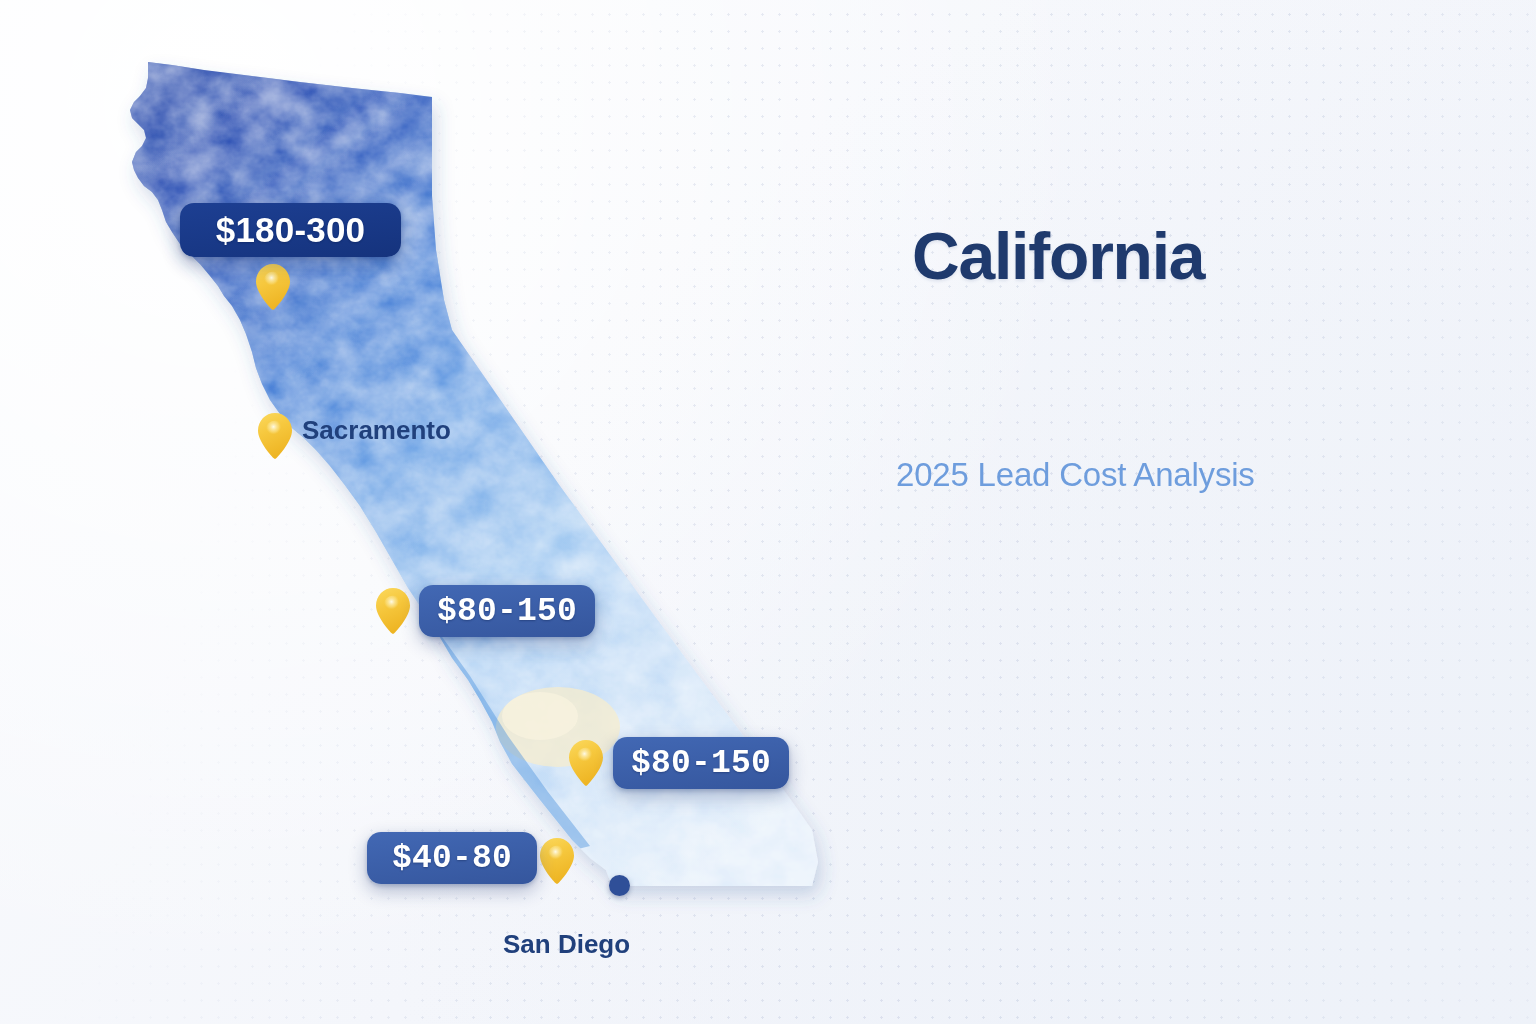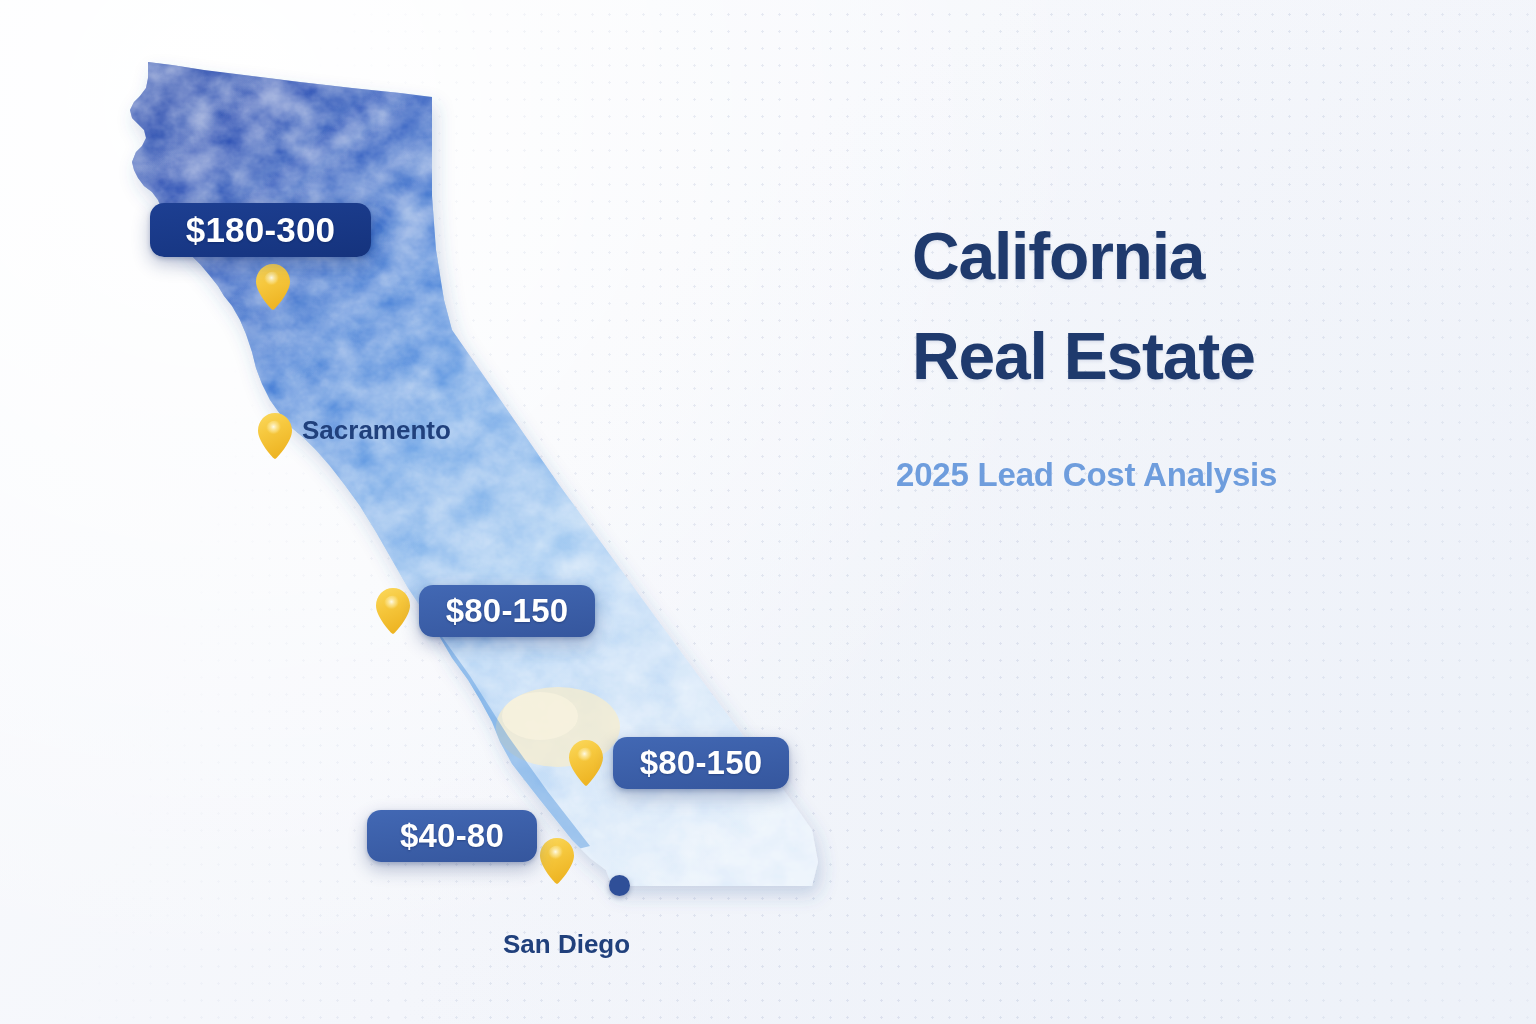"$180-300" div.cost-badge { left: 150px -> 180px }
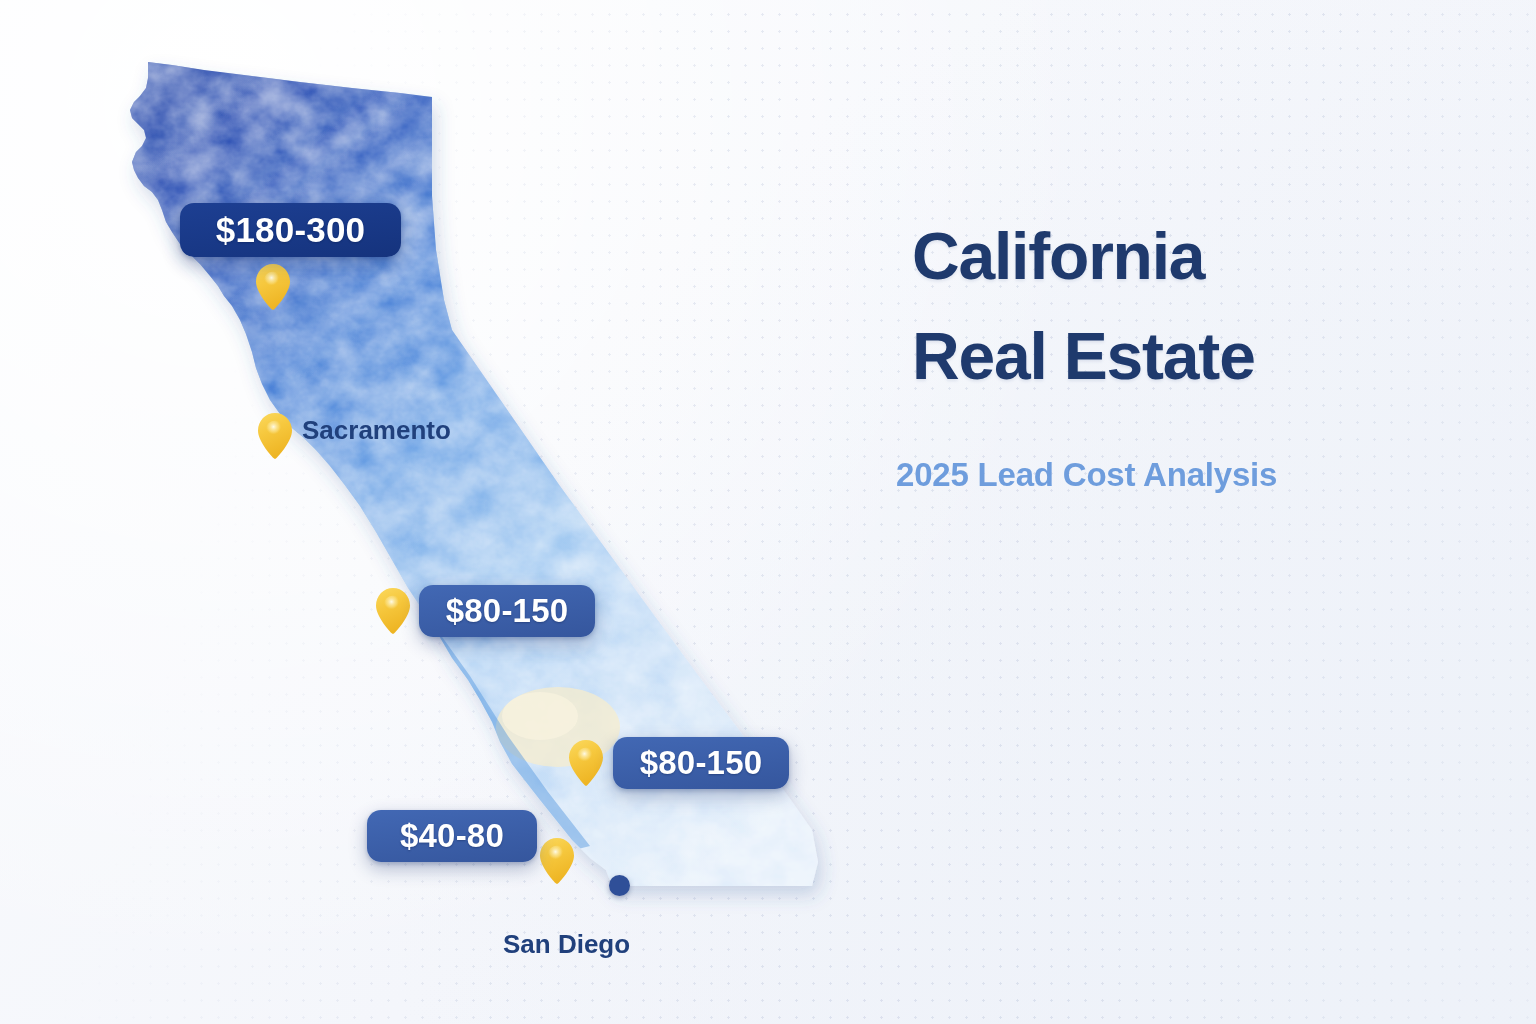"Real Estate" span { html: <span>Real Estate</span> -> none }
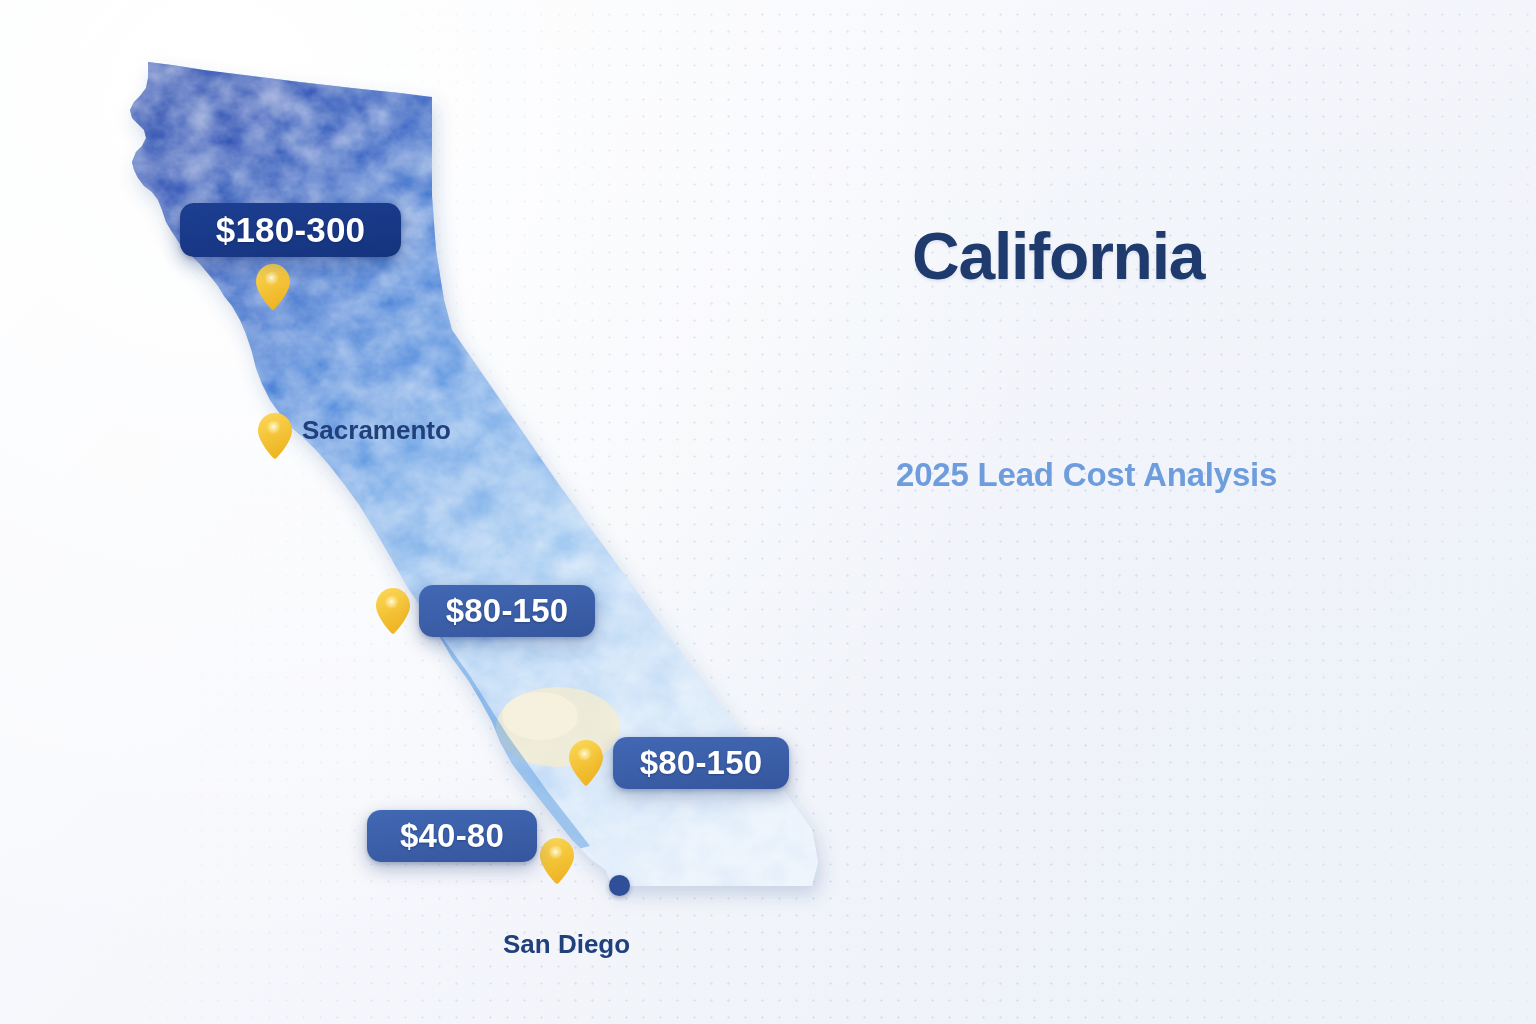"2025 Lead Cost Analysis" #subtitle { font-weight: 700 -> 400 }
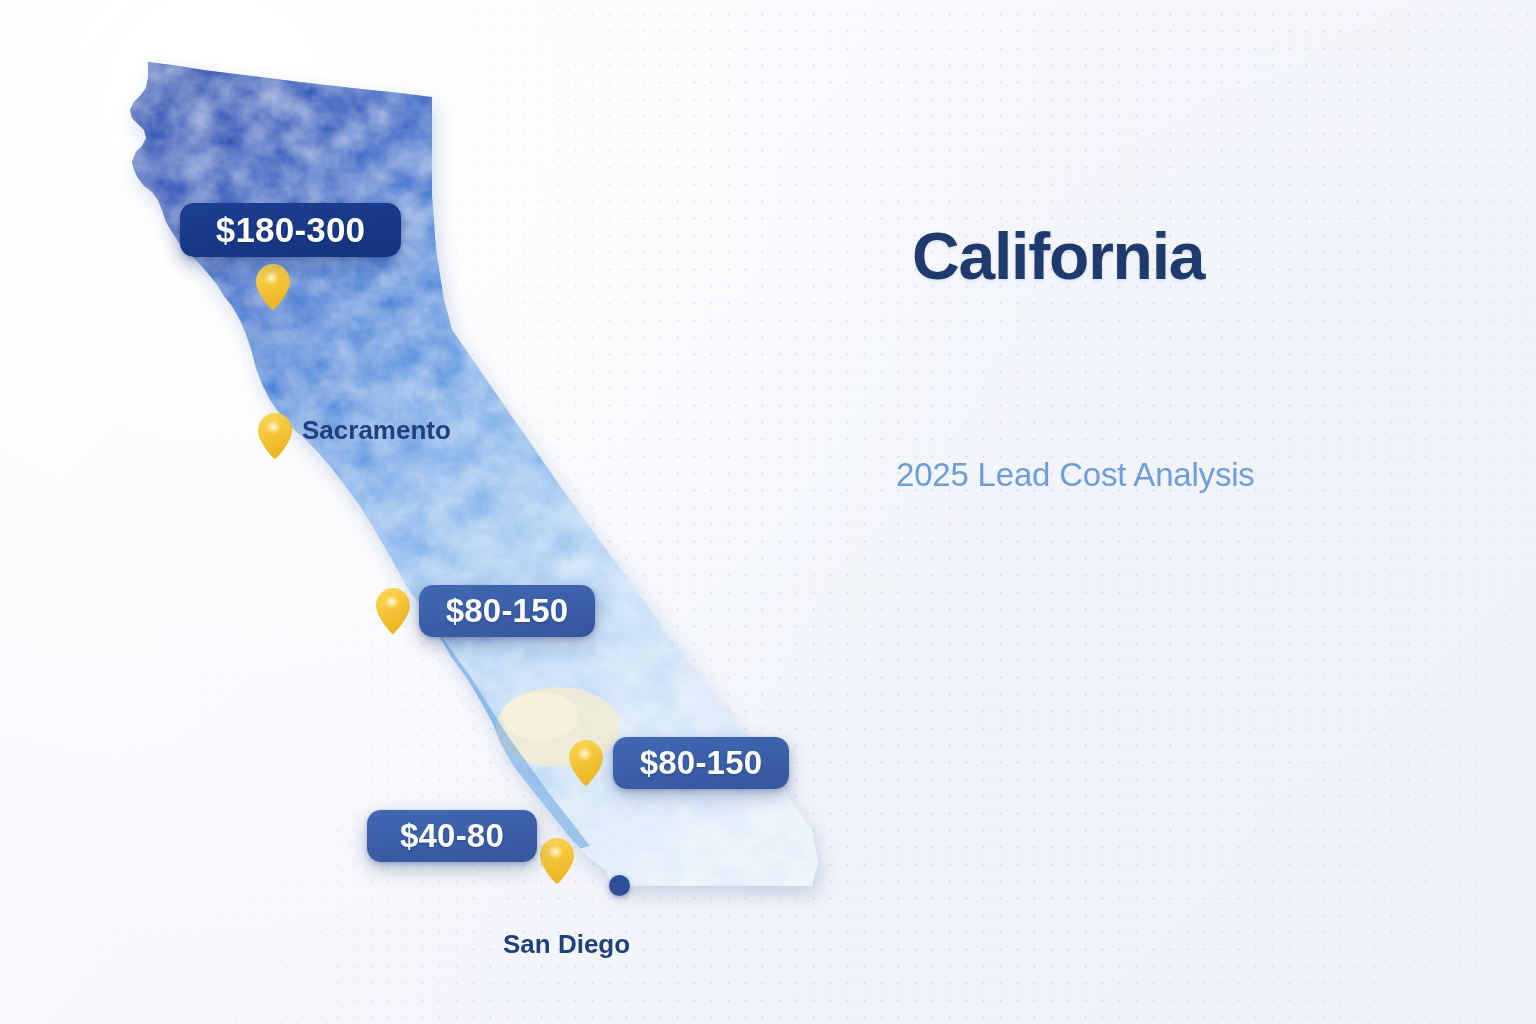"$80-150" .badge-mid { font-family: none -> Liberation Mono, monospace }
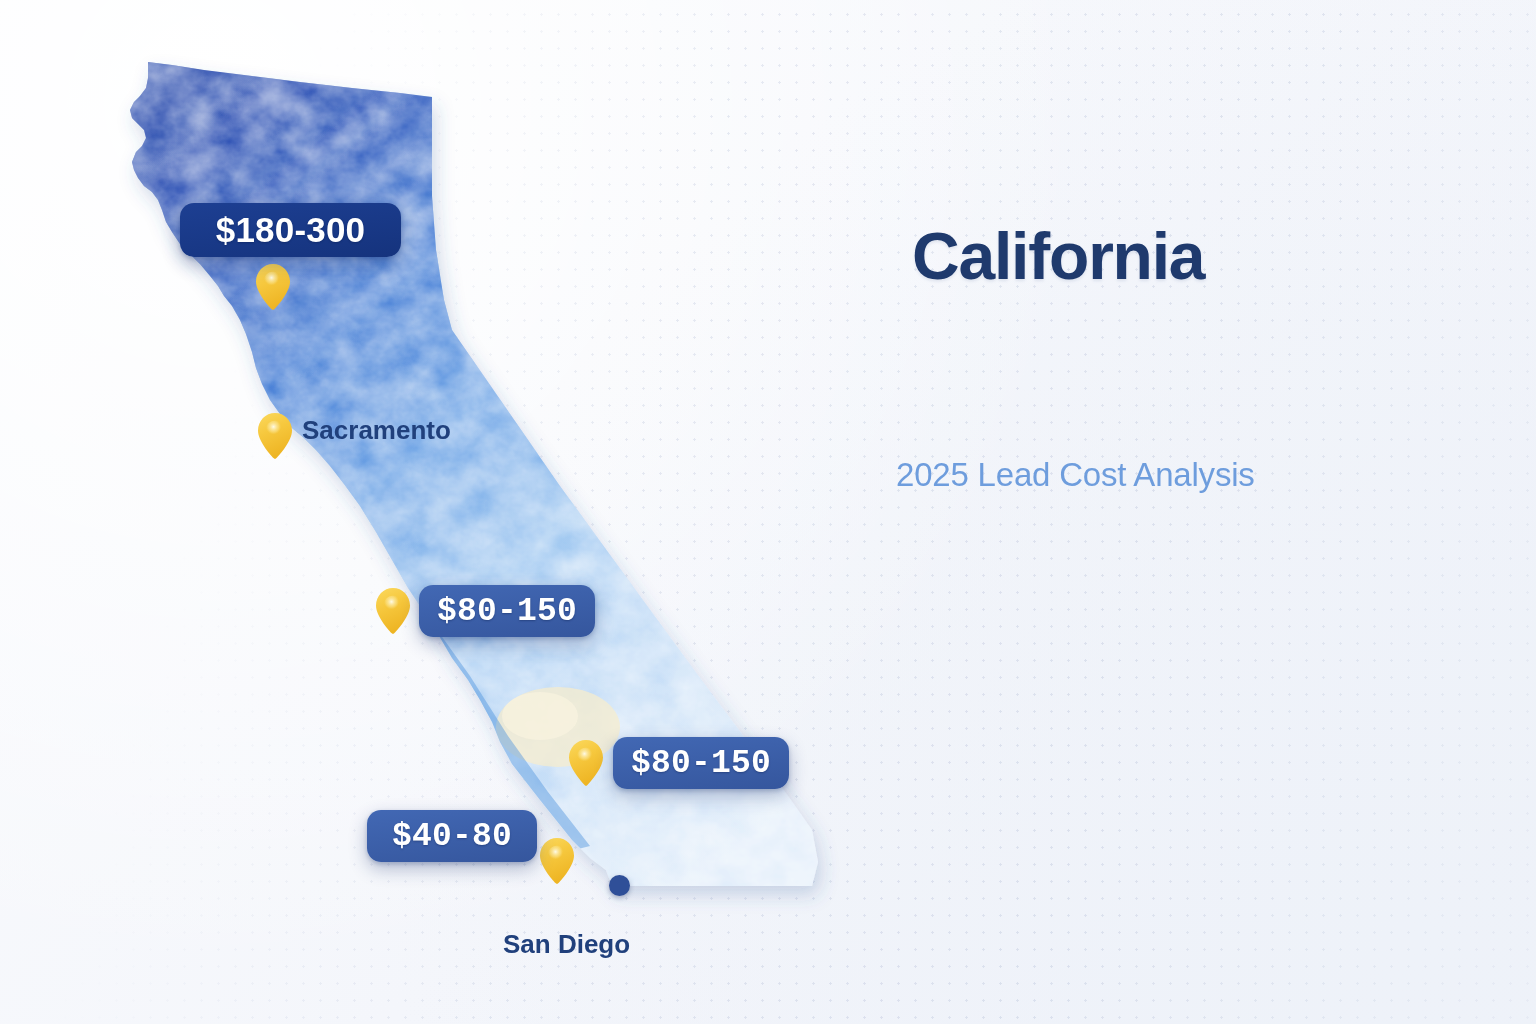"$40-80" div.cost-badge { top: 810px -> 832px }
